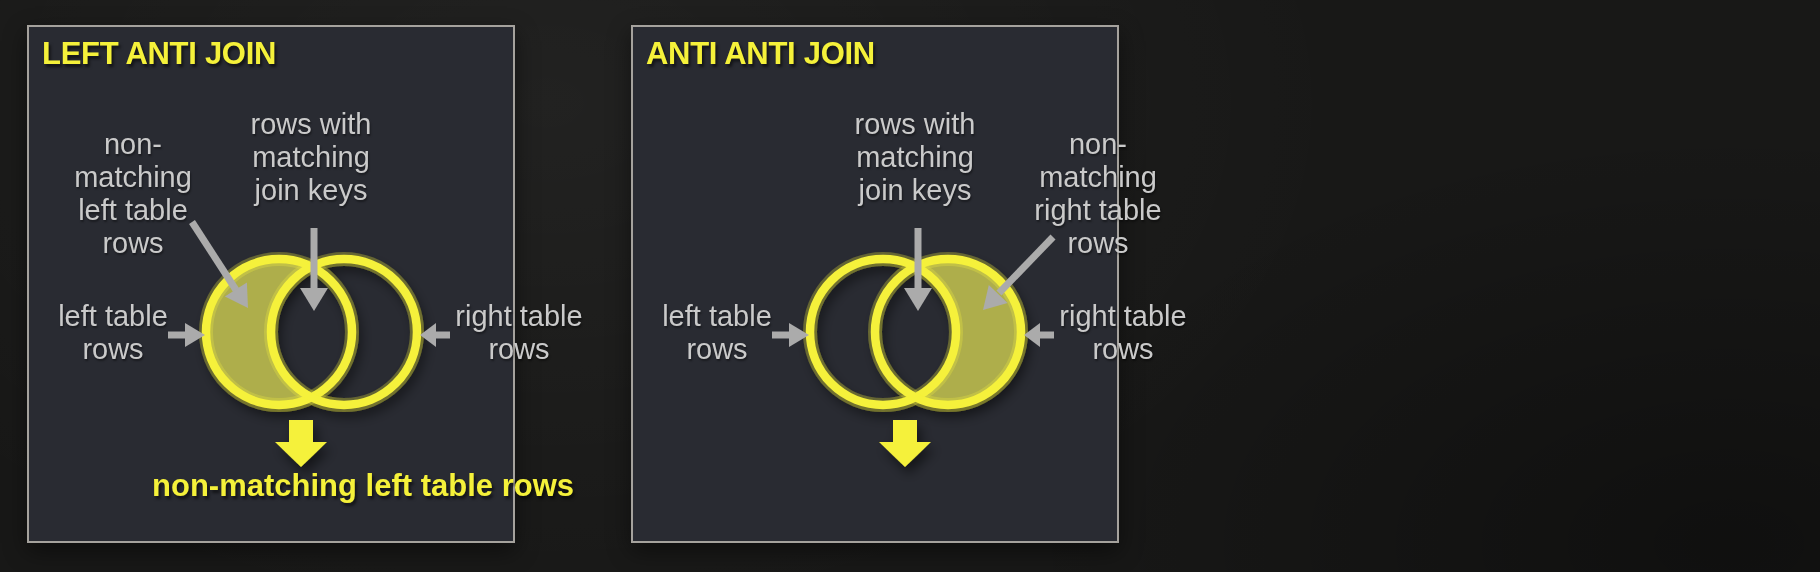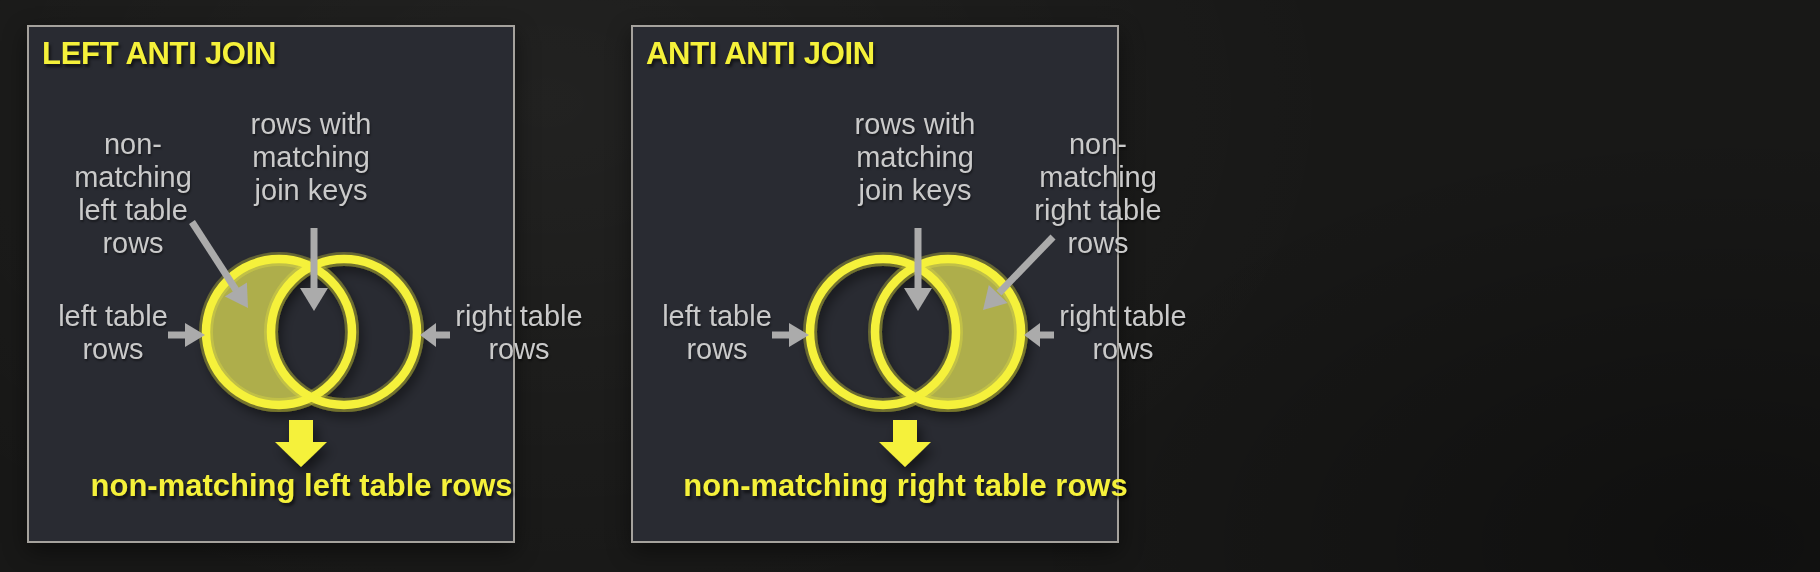"non-matching left table rows" .caption { text-align: center -> right }
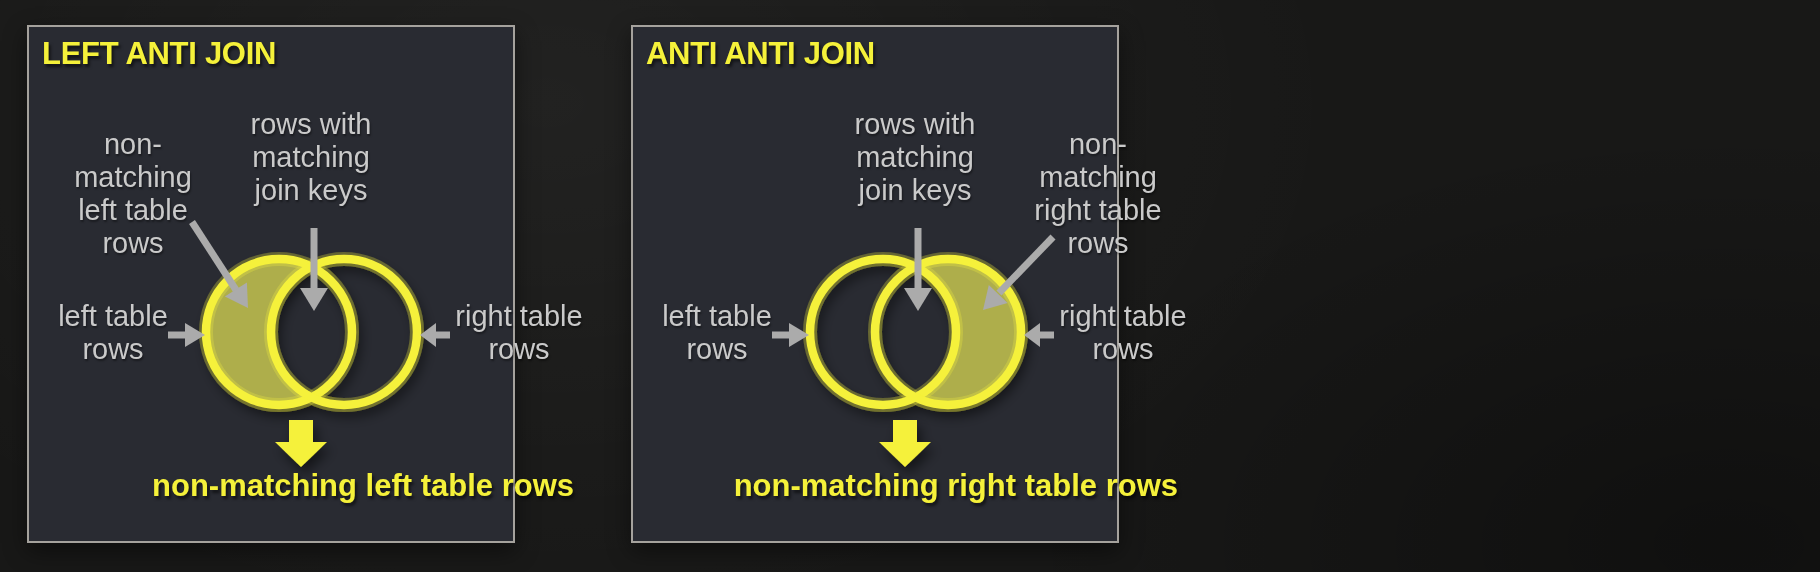"non-matching right table rows" div.caption { html: <div>non-matching right table rows</div> -> none }
